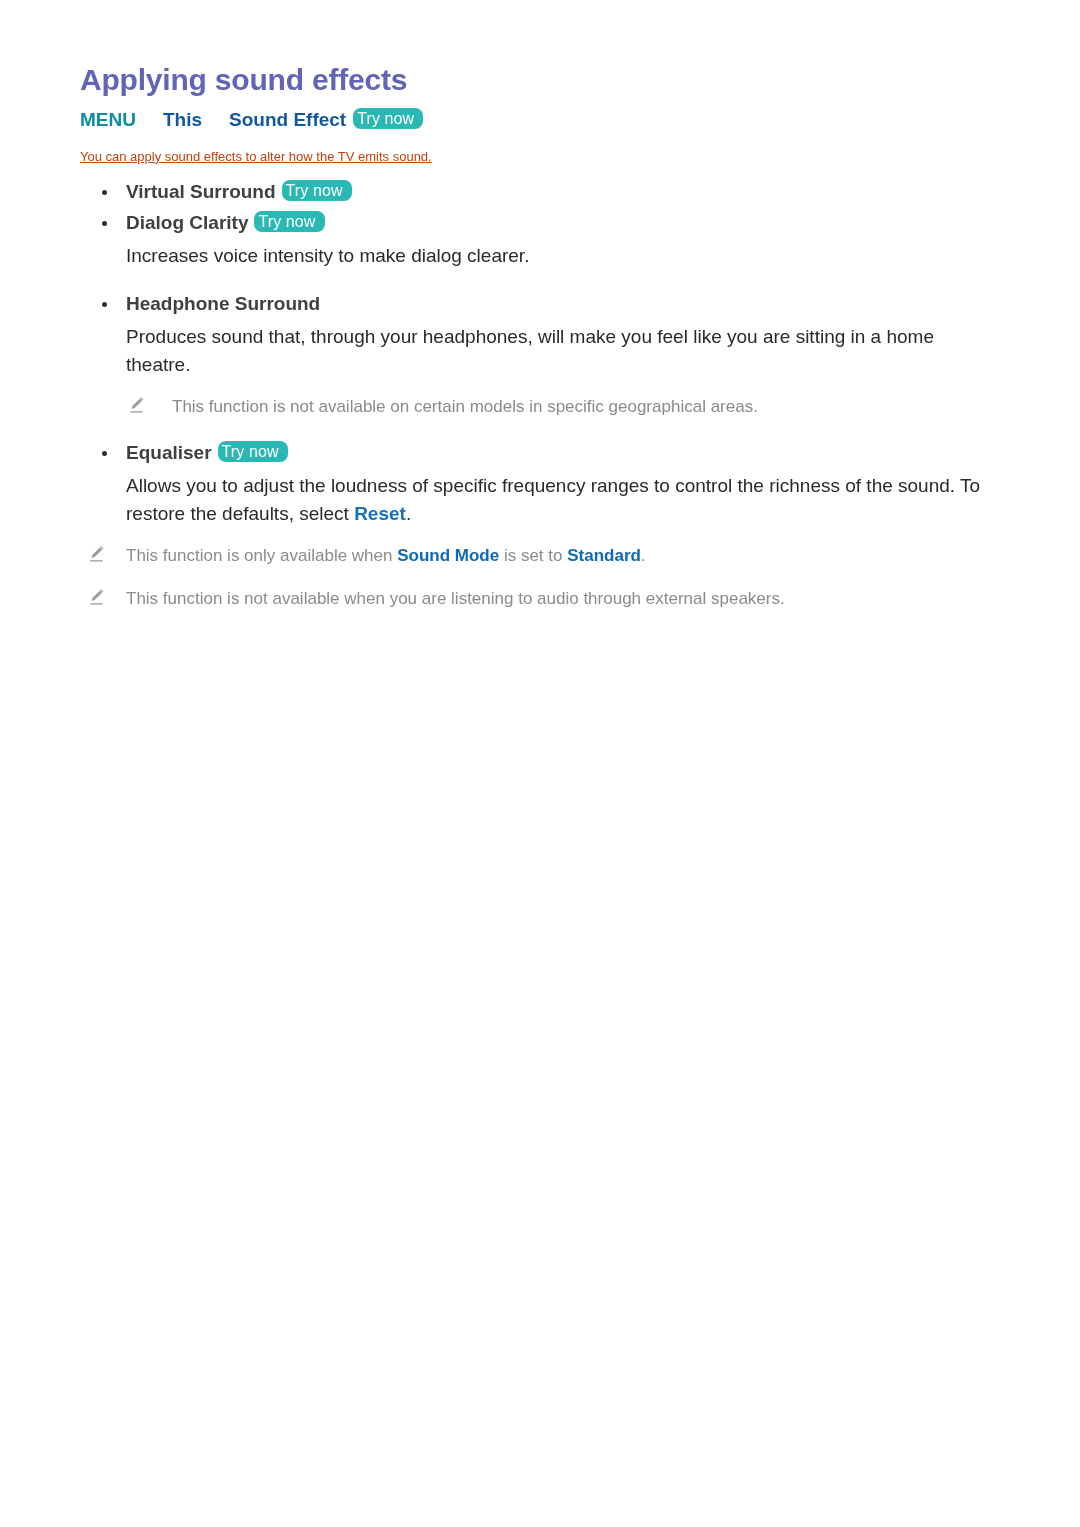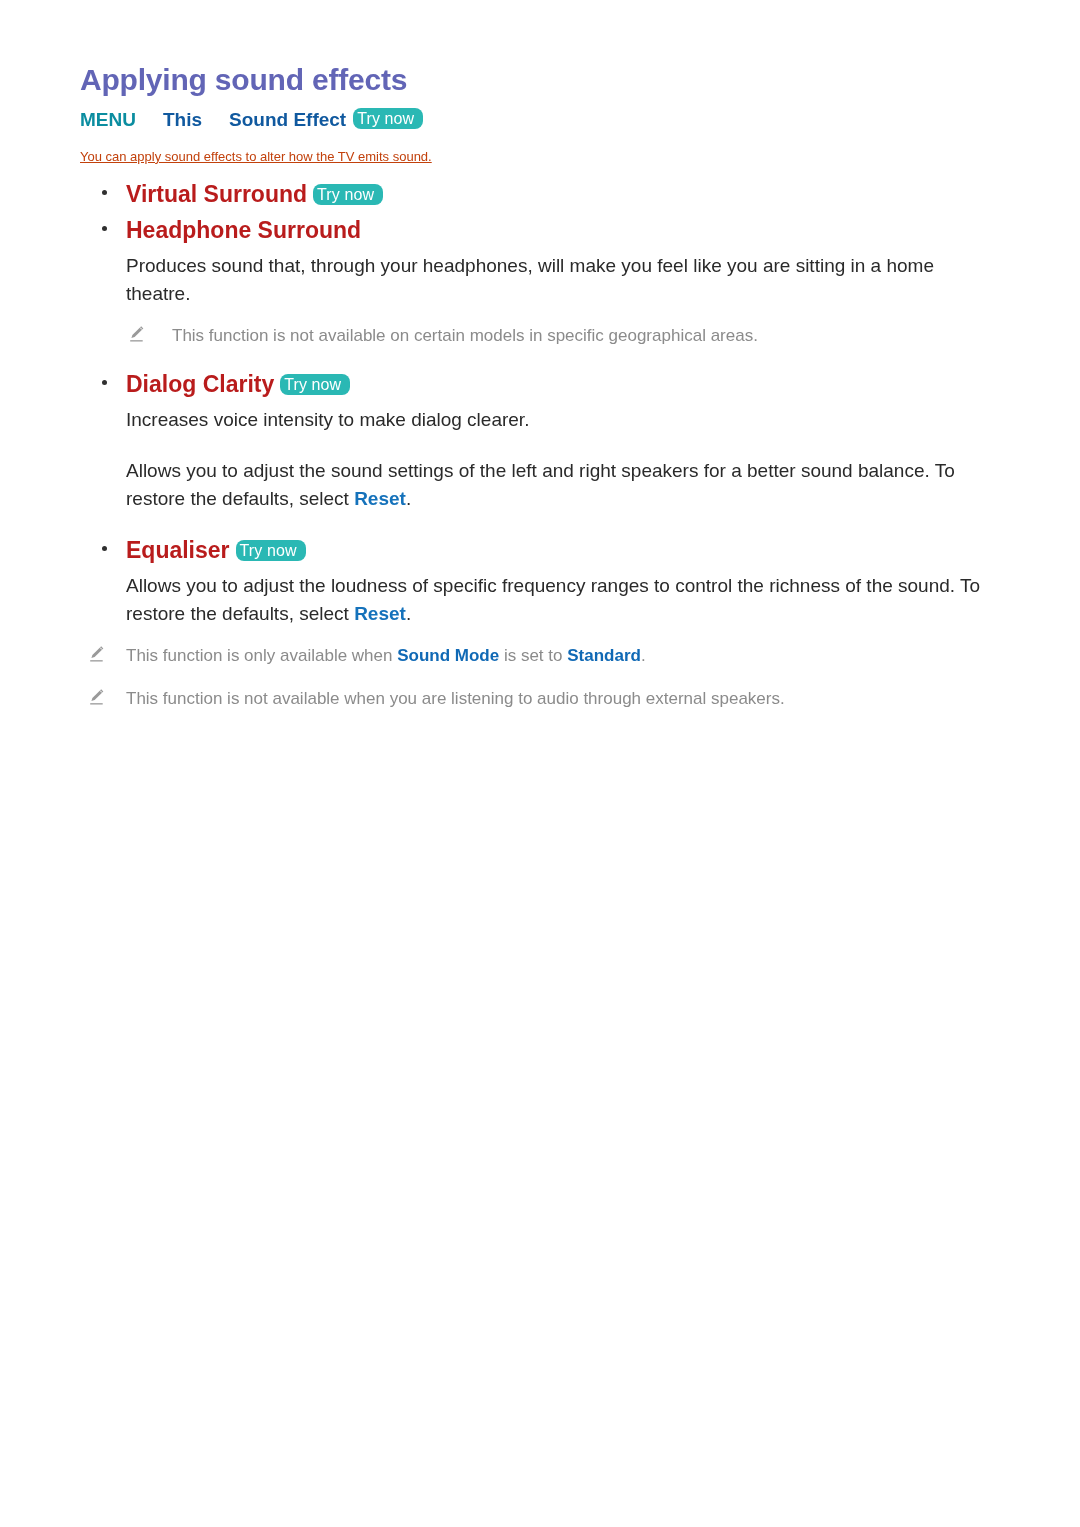"Virtual Surround" .bullet-label { color: #b91c1c -> #404040; font-size: 23px -> 19px }
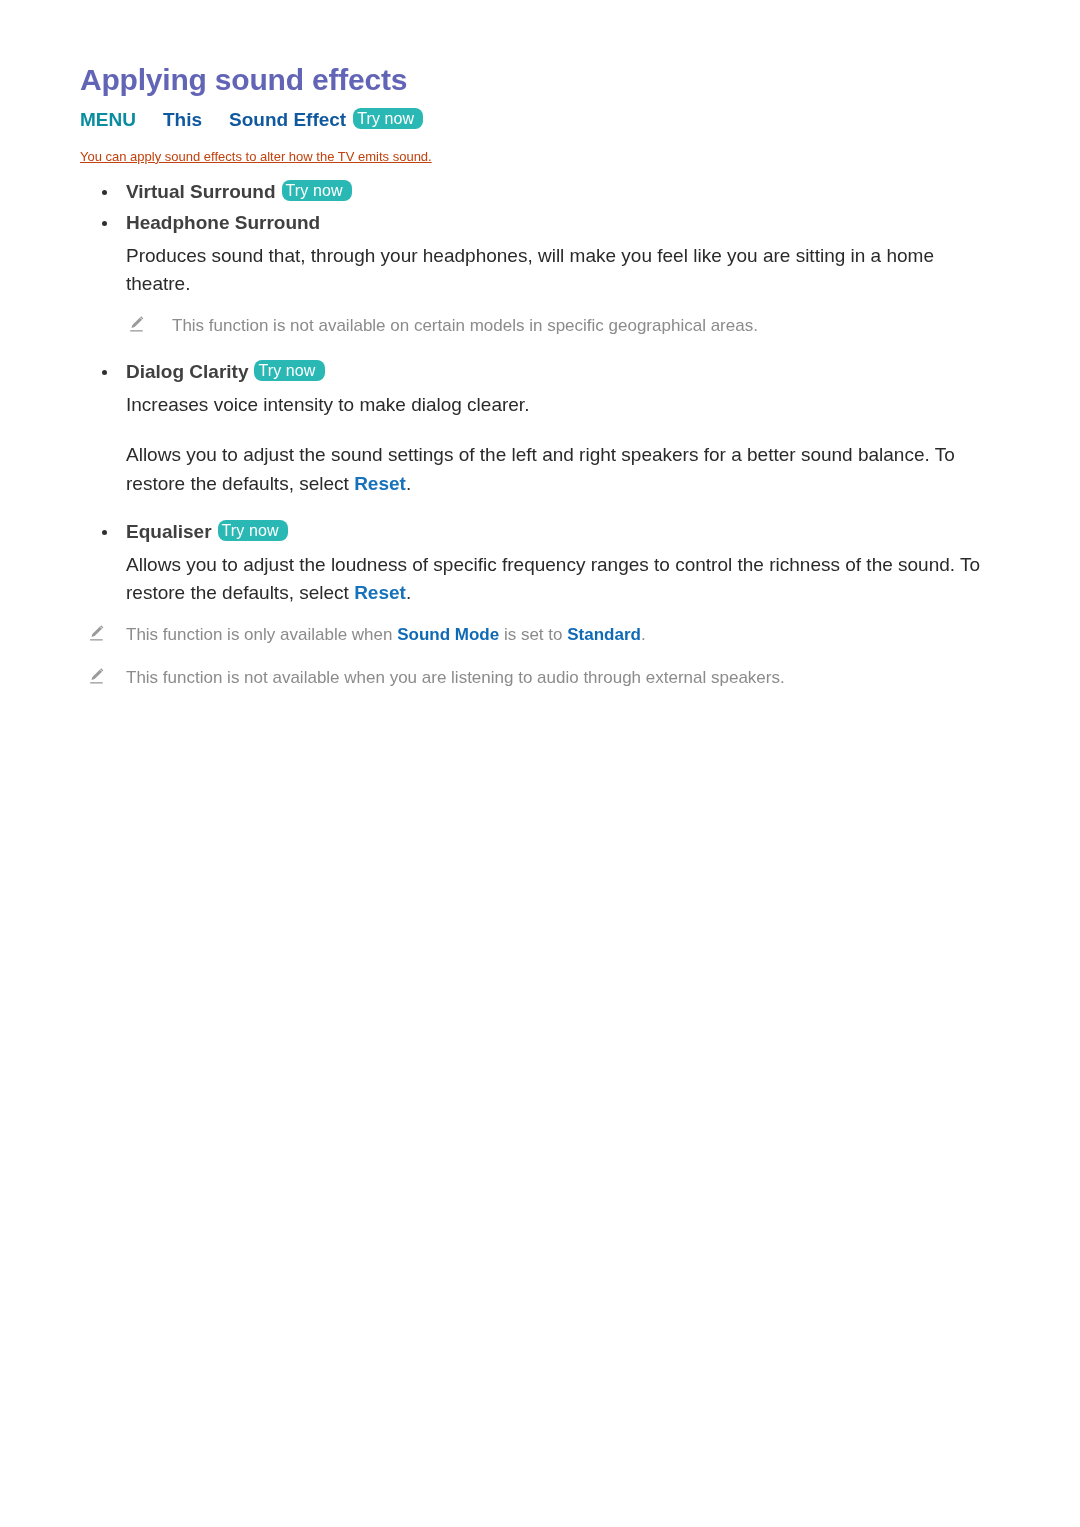"Headphone Surround" div.bullet-block { order: before "Dialog Clarity Try now" -> after "Dialog Clarity Try now" }
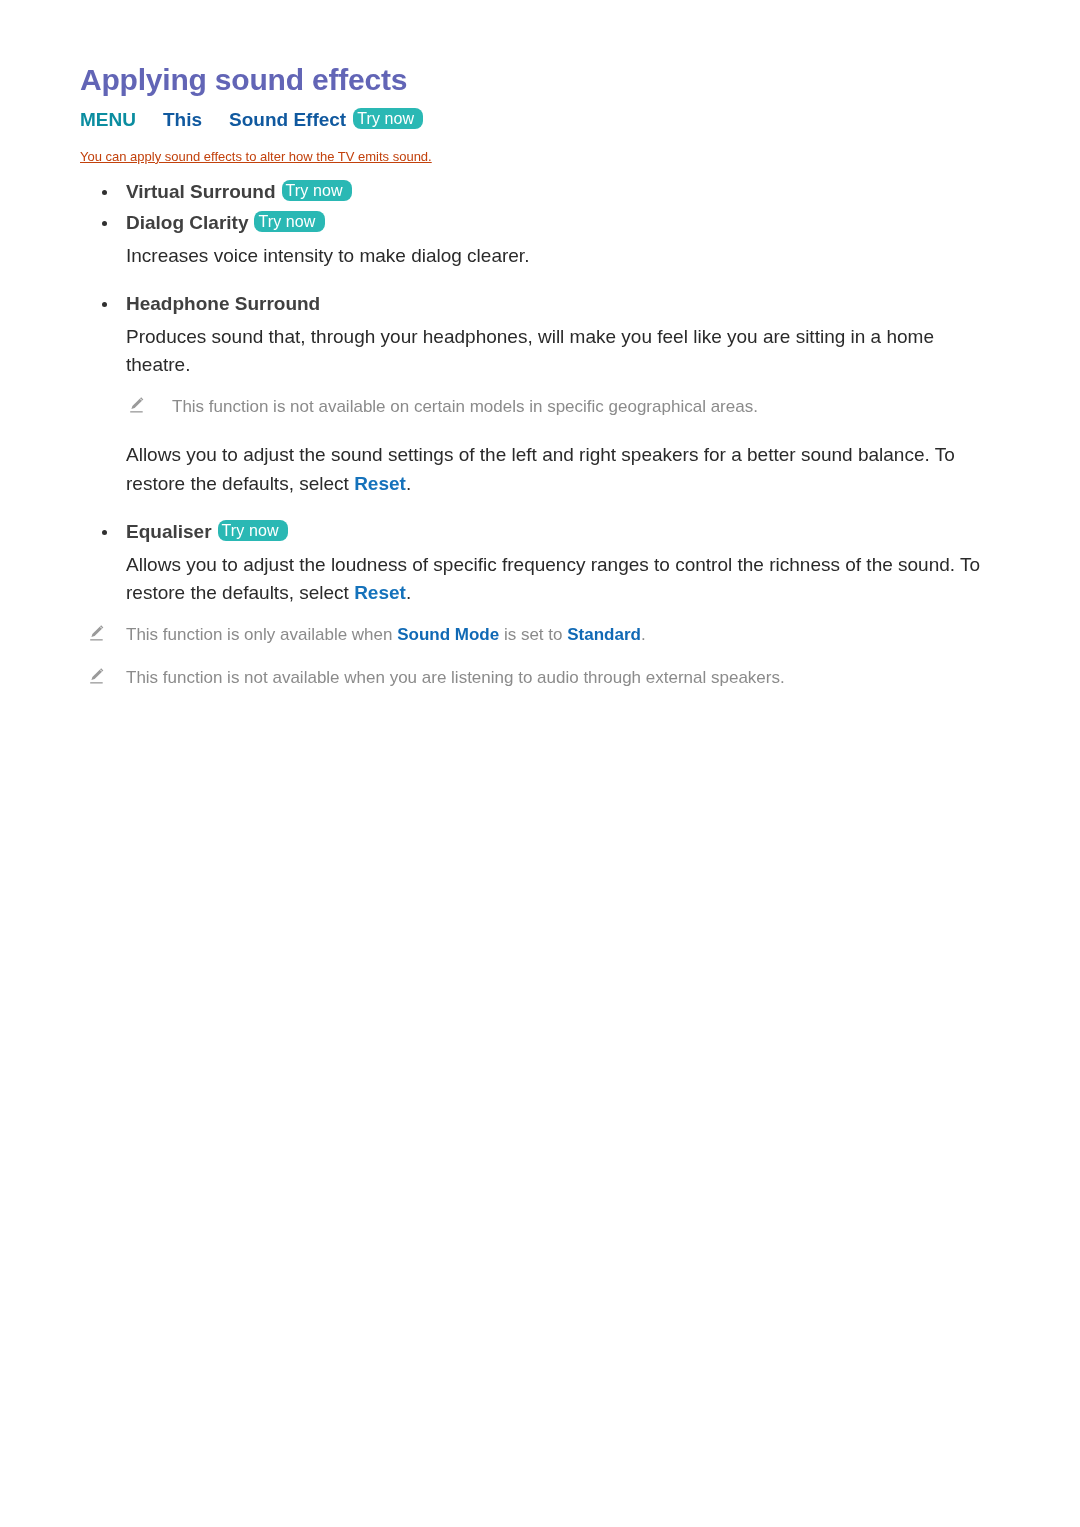"Allows you to adjust the sound" p.bullet-desc { html: <p><span>Allows you to adjust the sound settings of the left and right speakers for a better sound balance. To restore the defaults, select </span><span>Reset</span><span>.</span></p> -> none }
